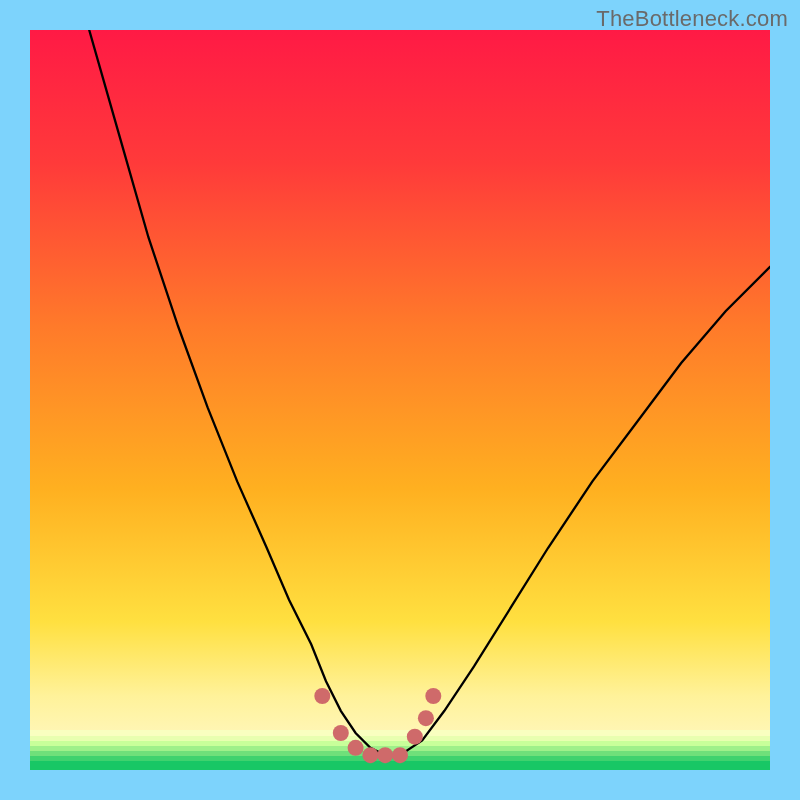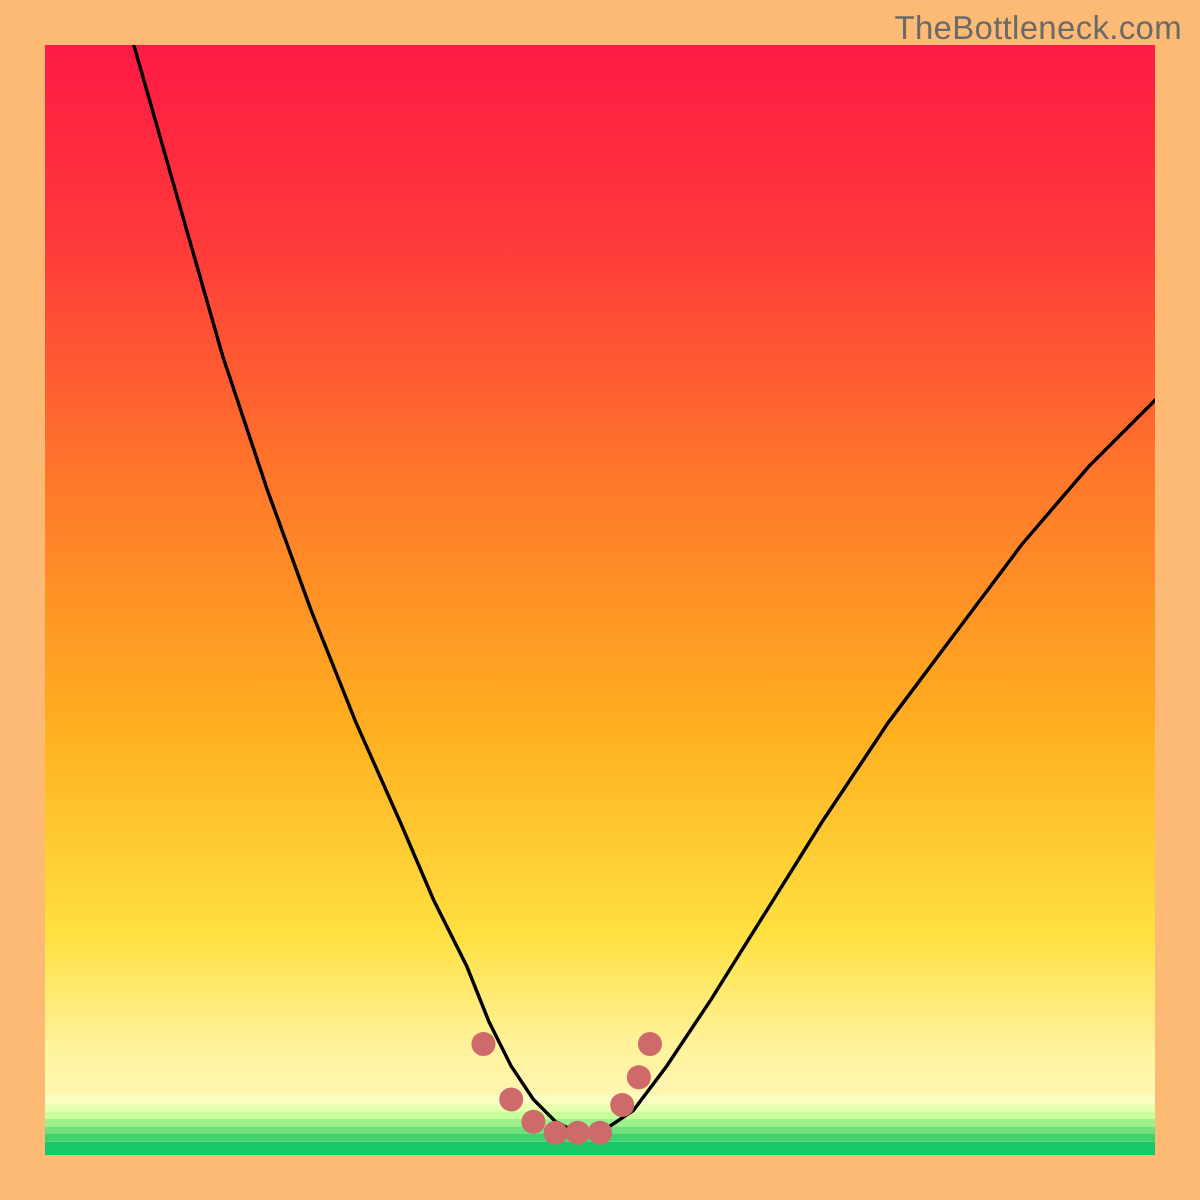"TheBottleneck.com" .outer { background: #fdba74 -> #7dd3fc }
